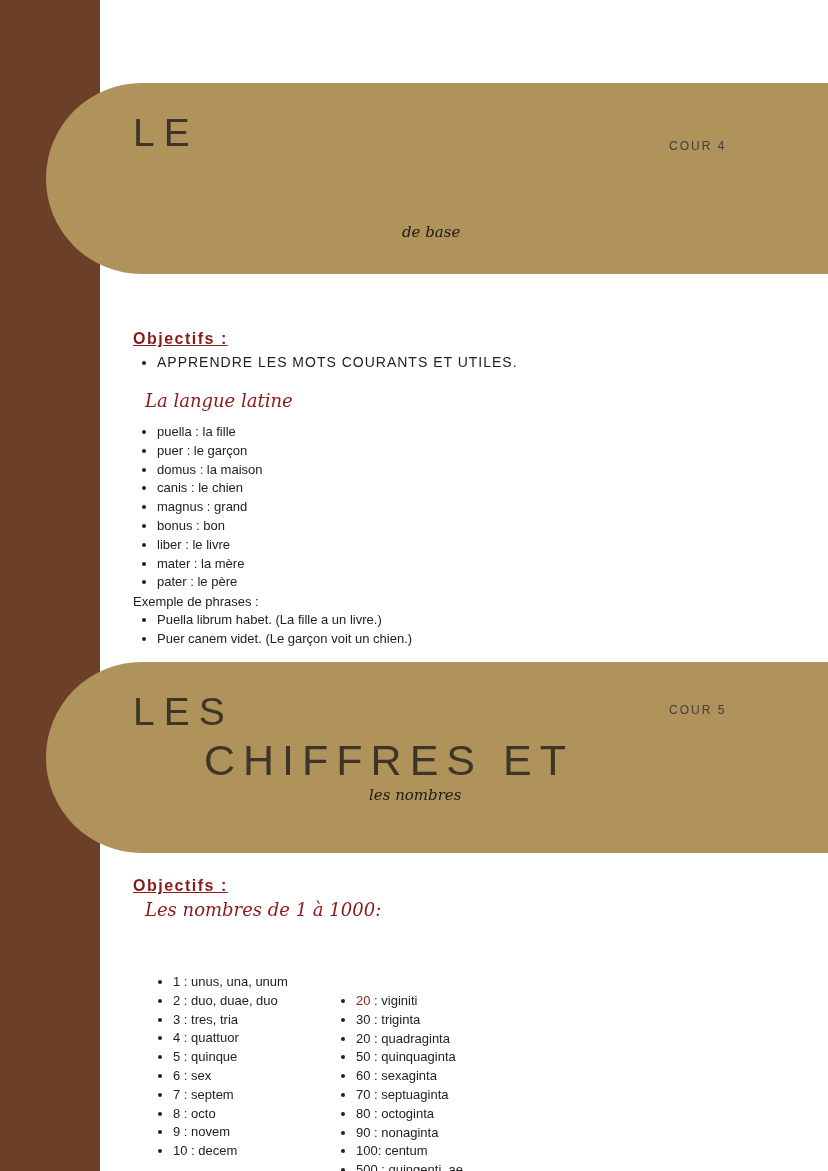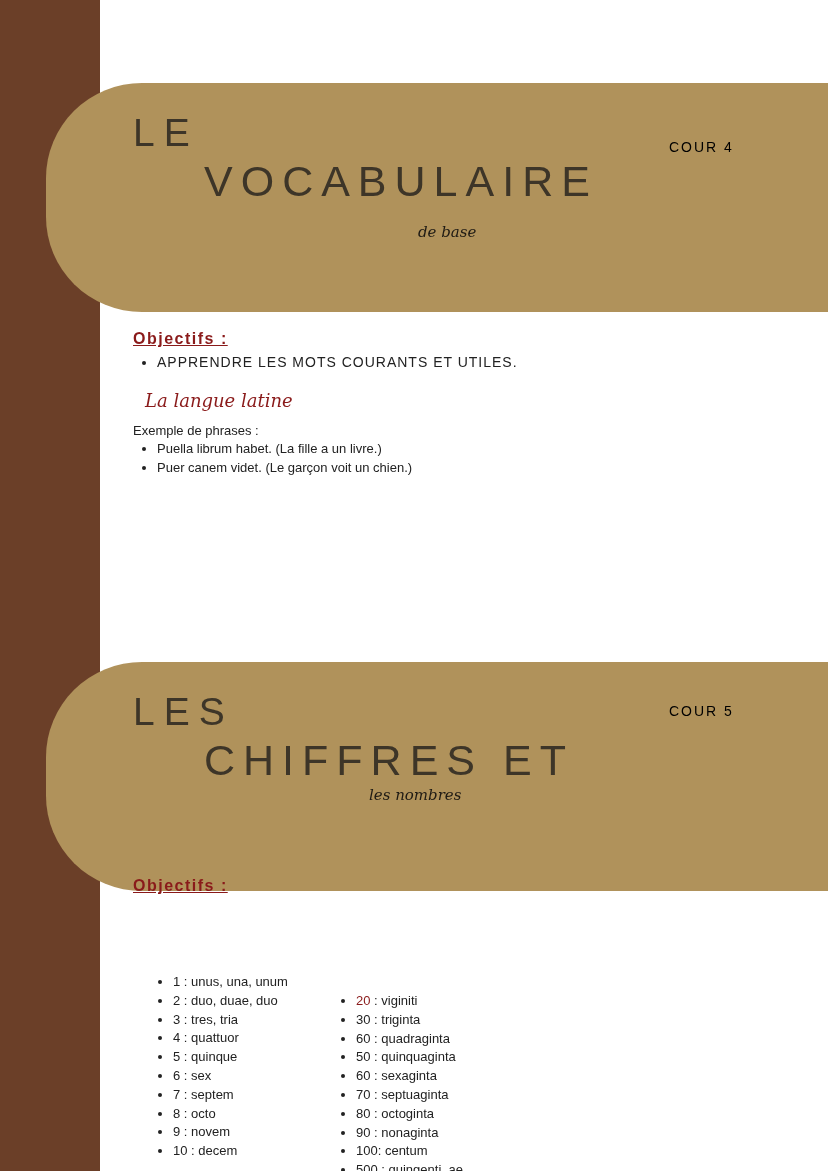"LE" .band { height: 229px -> 191px }
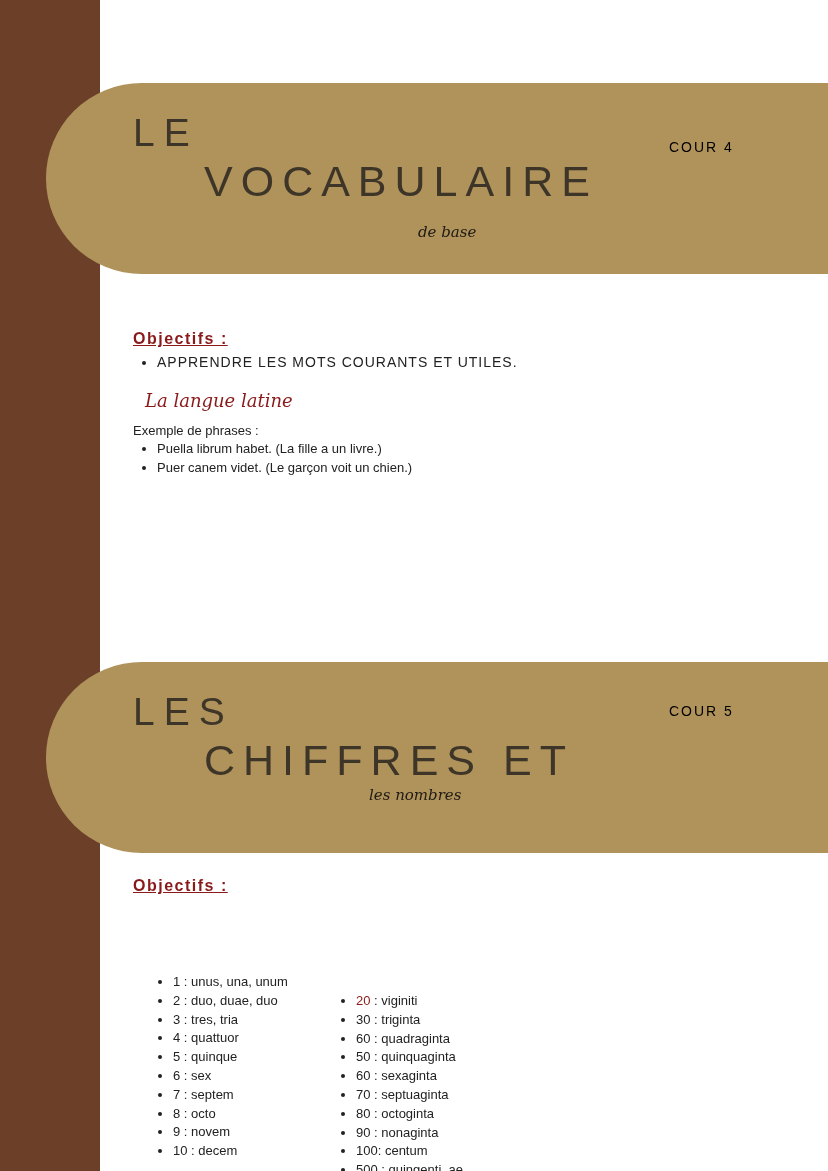"COUR 4" .band .cour { color: #000000 -> #404040; font-size: 14px -> 12px }
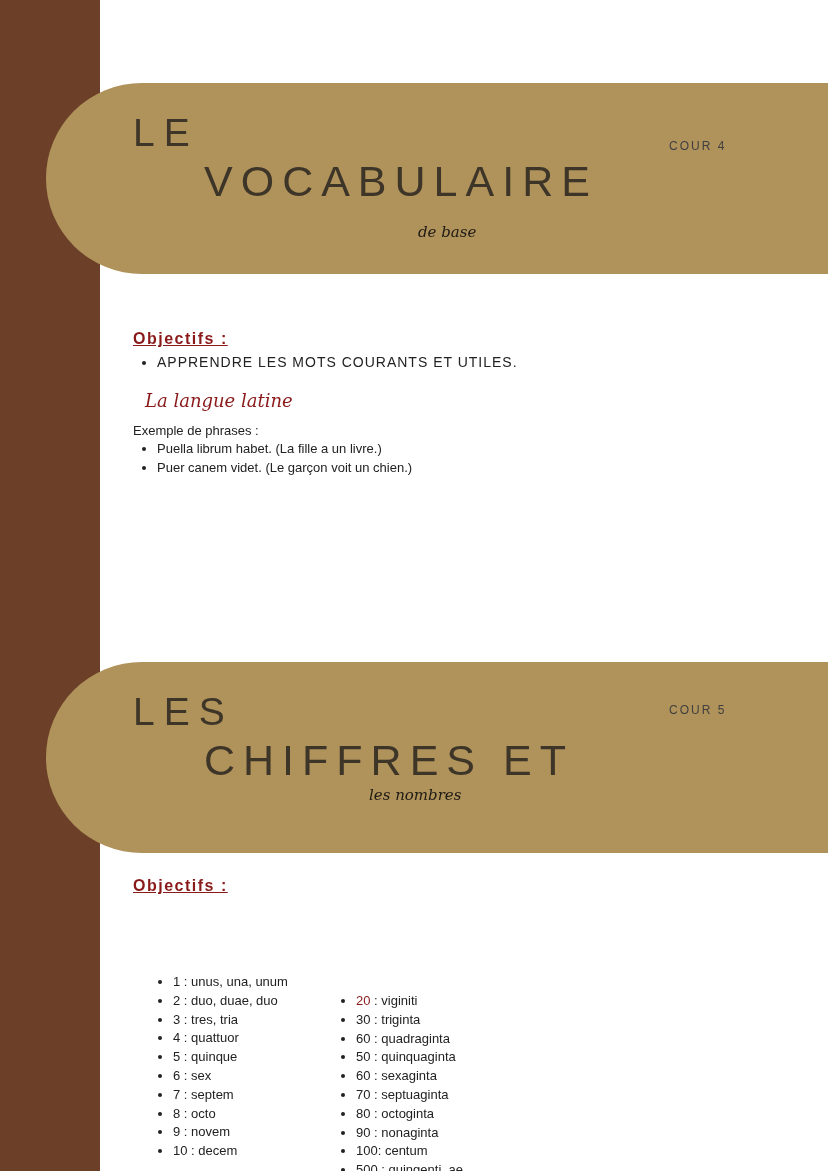"VOCABULAIRE" div.t2 { html: <div>VOCABULAIRE</div> -> none }
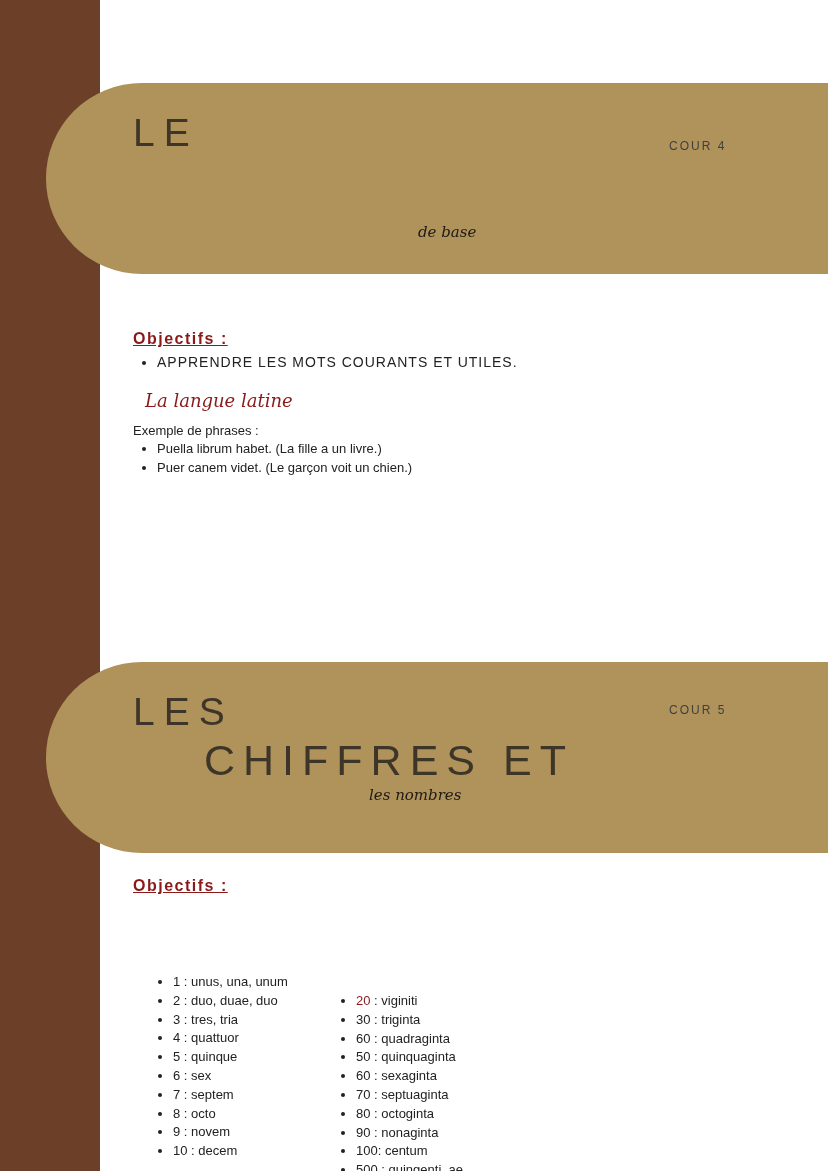"de base" div.sub { left: 372px -> 356px }
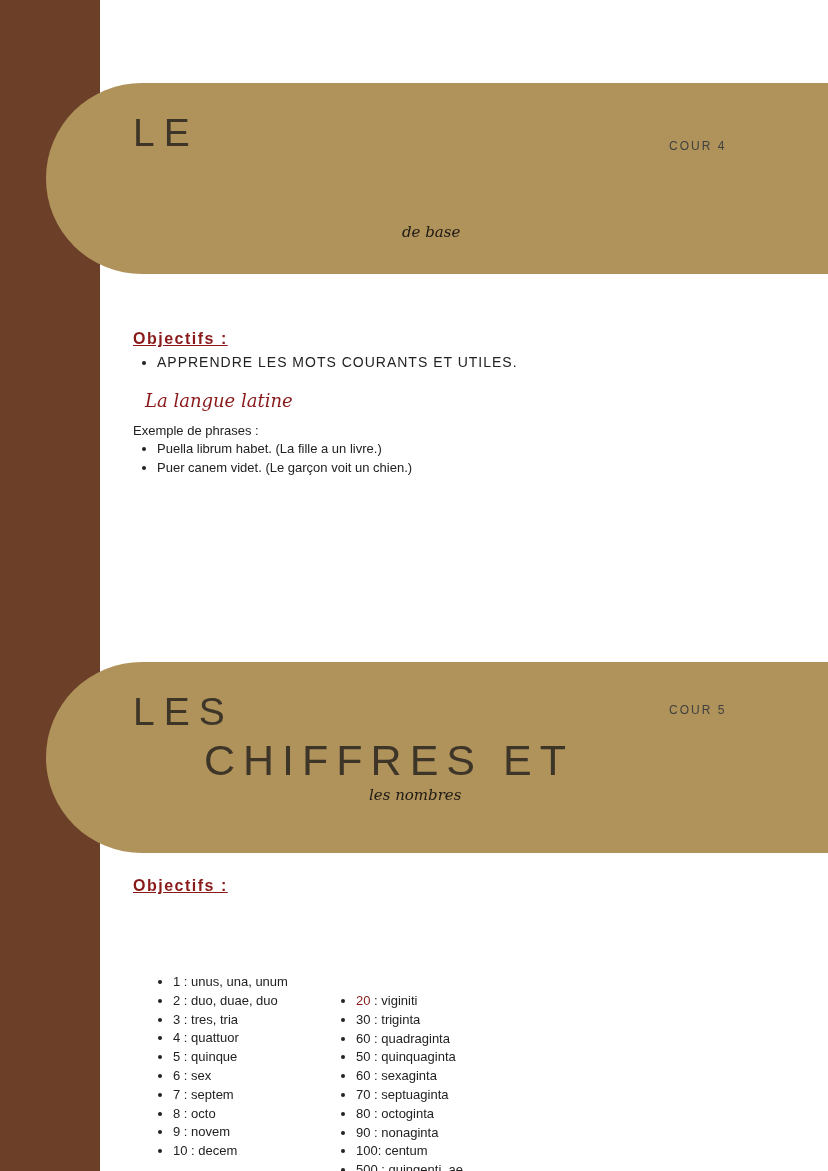"puella : la fille" ul.vlist { html: none -> <ul> <li>puella : la fille</li> <li>puer : le garçon</li> <li>domus : la maison</li> <li>canis : le chien</li> <li>magnus : grand</li> <li>bonus : bon</li> <li>liber : le livre</li> <li>mater : la mère</li> <li>pater : le père</li> </ul> }
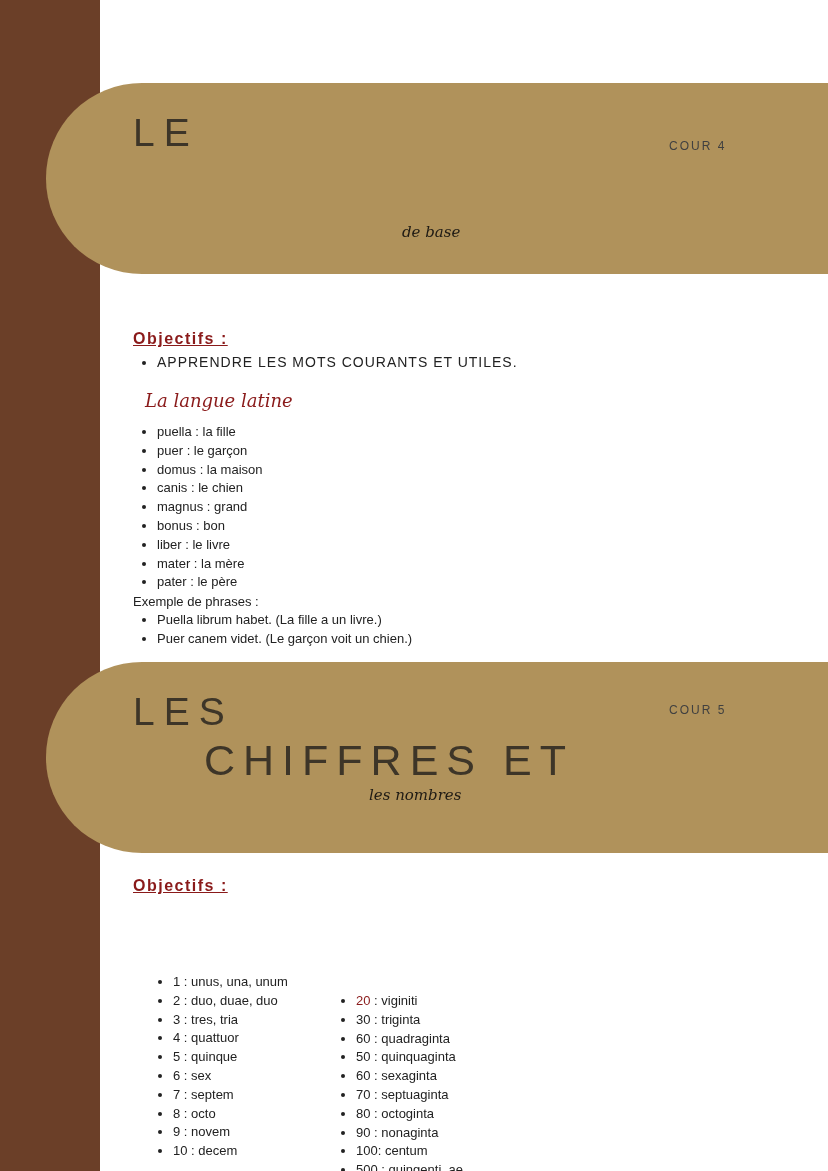"Les nombres de 1 à" p.script-title { html: none -> <p>Les nombres de 1 à 1000:</p> }
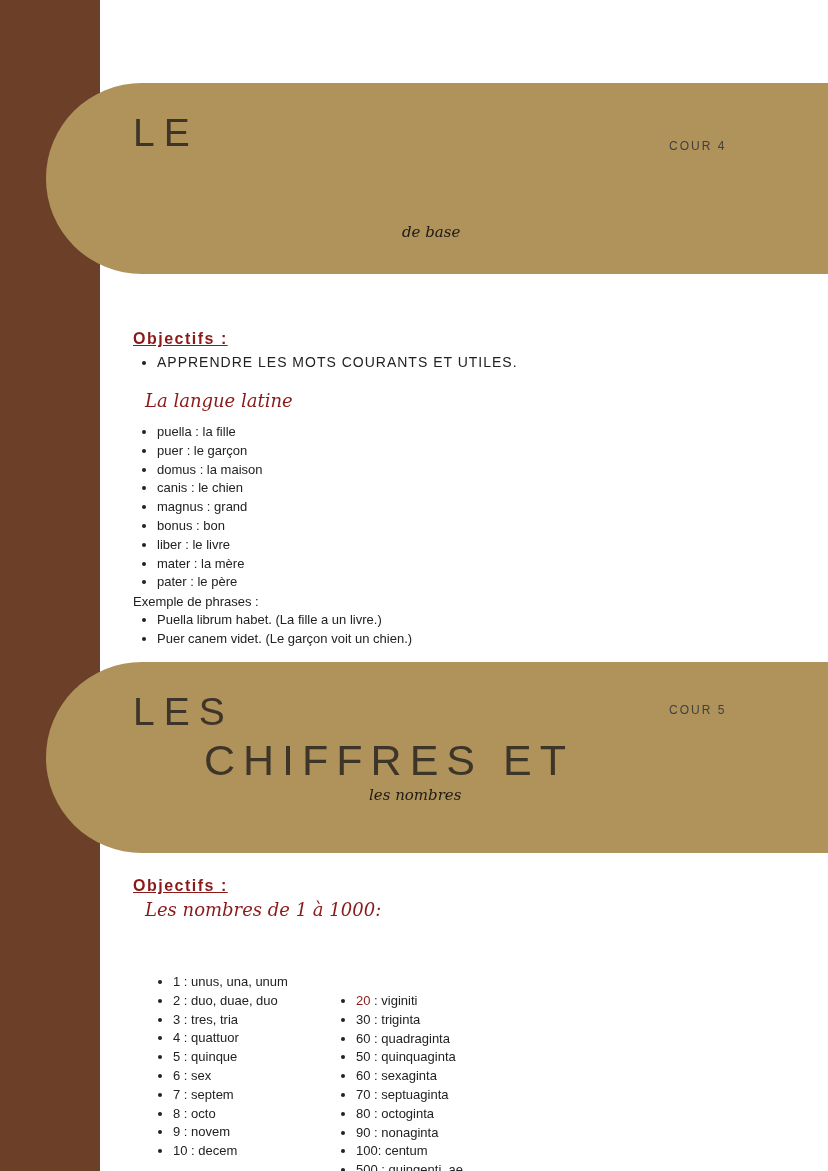"60 : quadraginta" li { text: 60 -> 20 }
